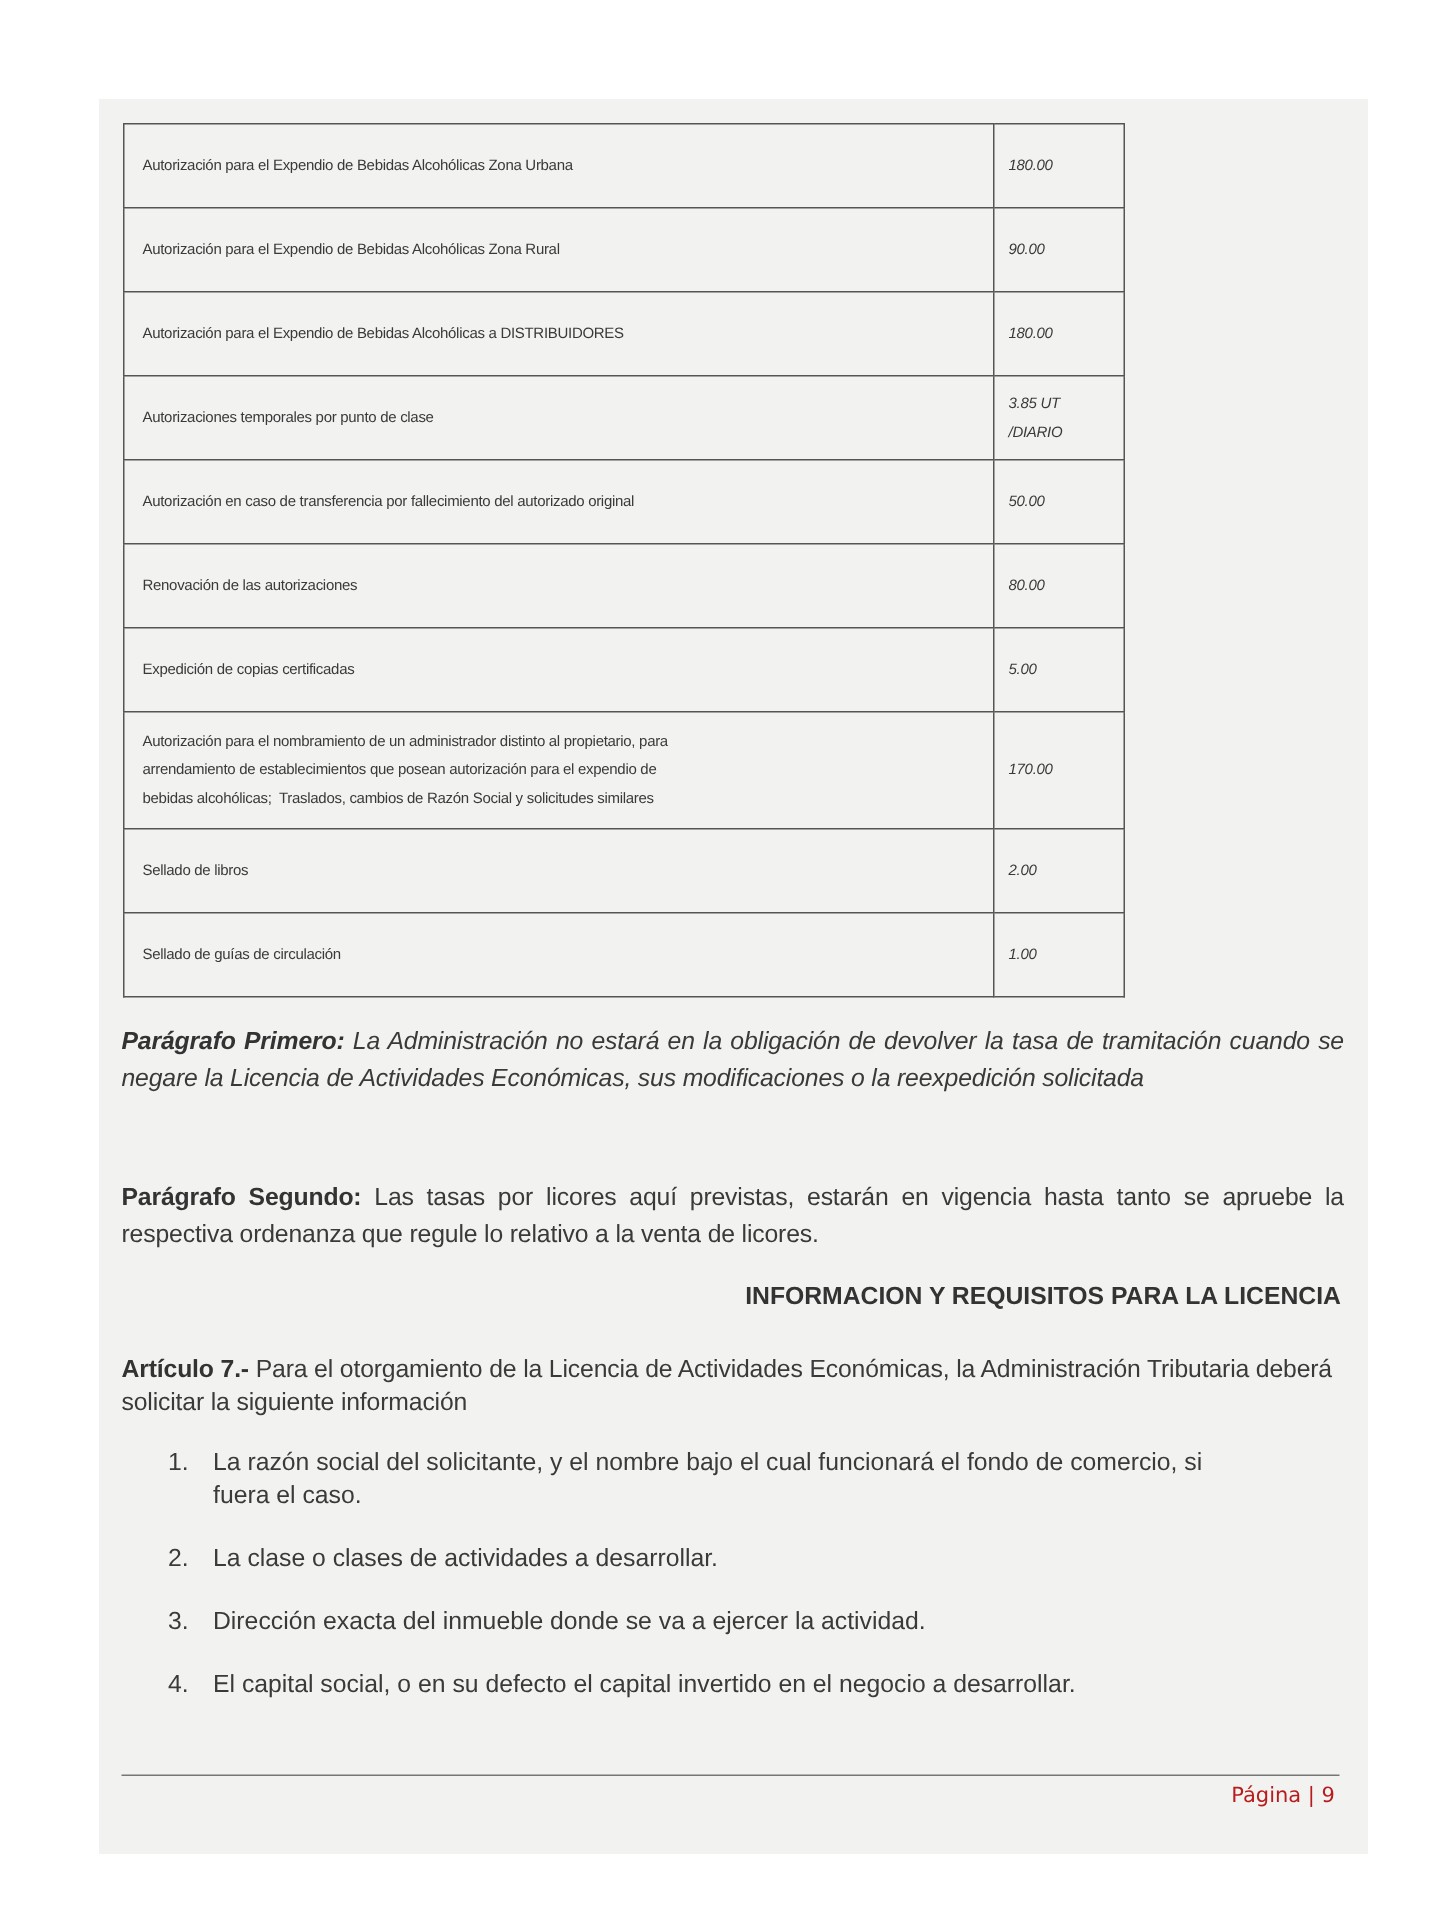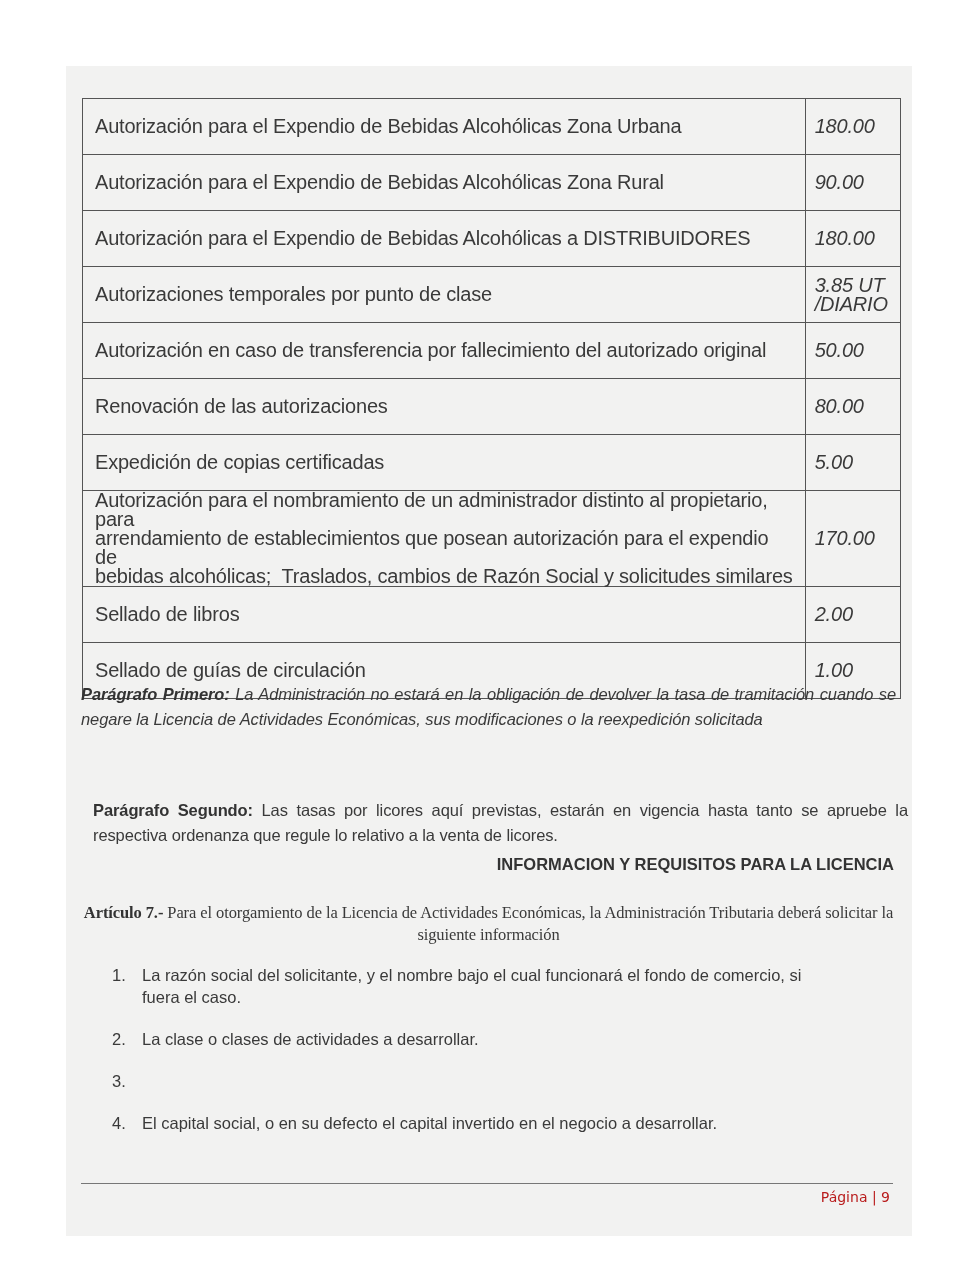"Autorización para el Expendio de" table.fees { font-size: 20px -> 10px; top: 32px -> 16px; width: 811px -> 668px }
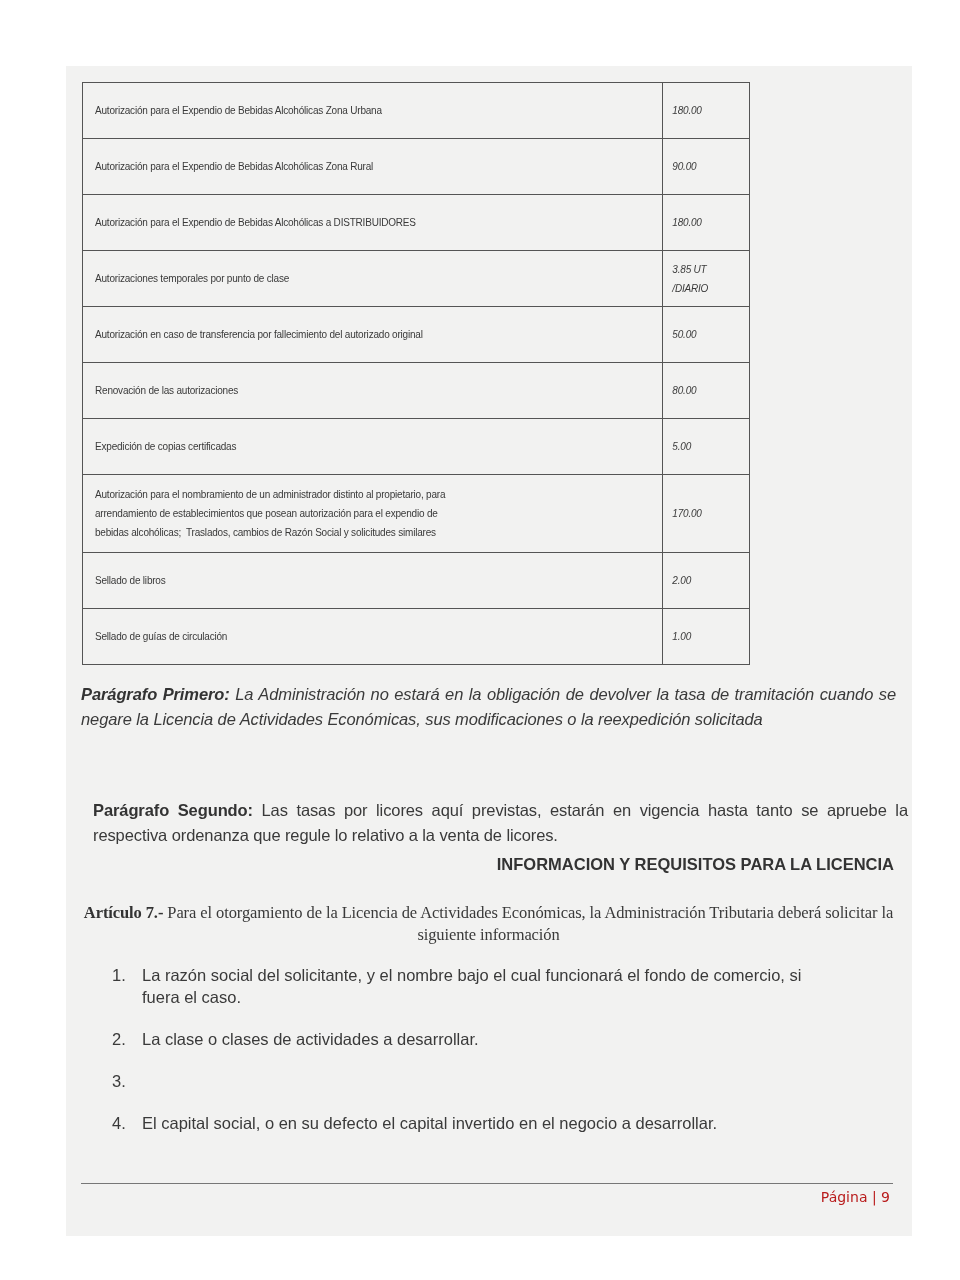"Parágrafo Segundo: Las tasas por" p.para { margin: 12px -> 0 }
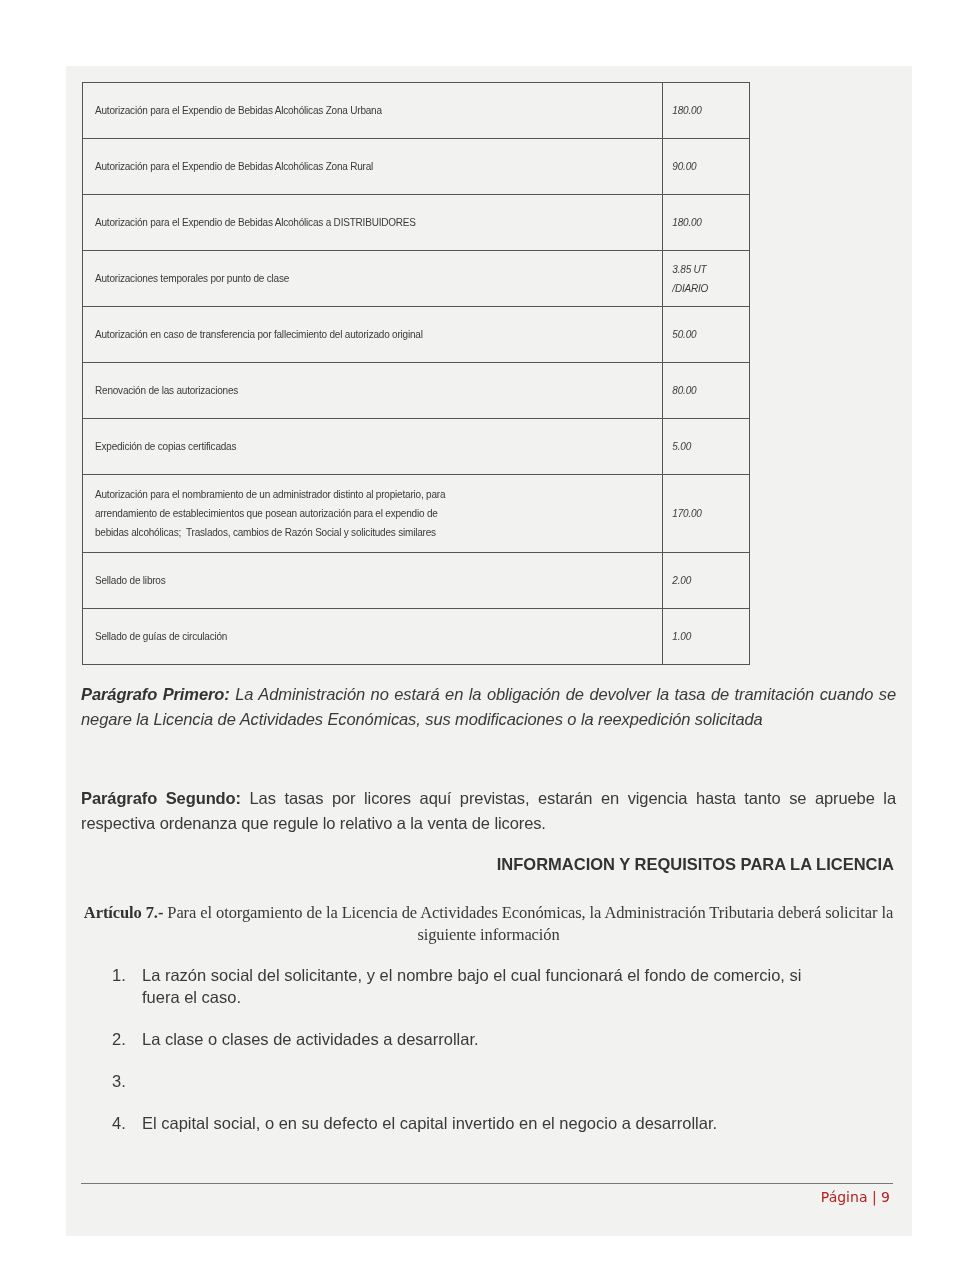"Artículo 7.- Para el otorgamiento" p.para { font-family: Liberation Serif, serif -> none; text-align: center -> left }
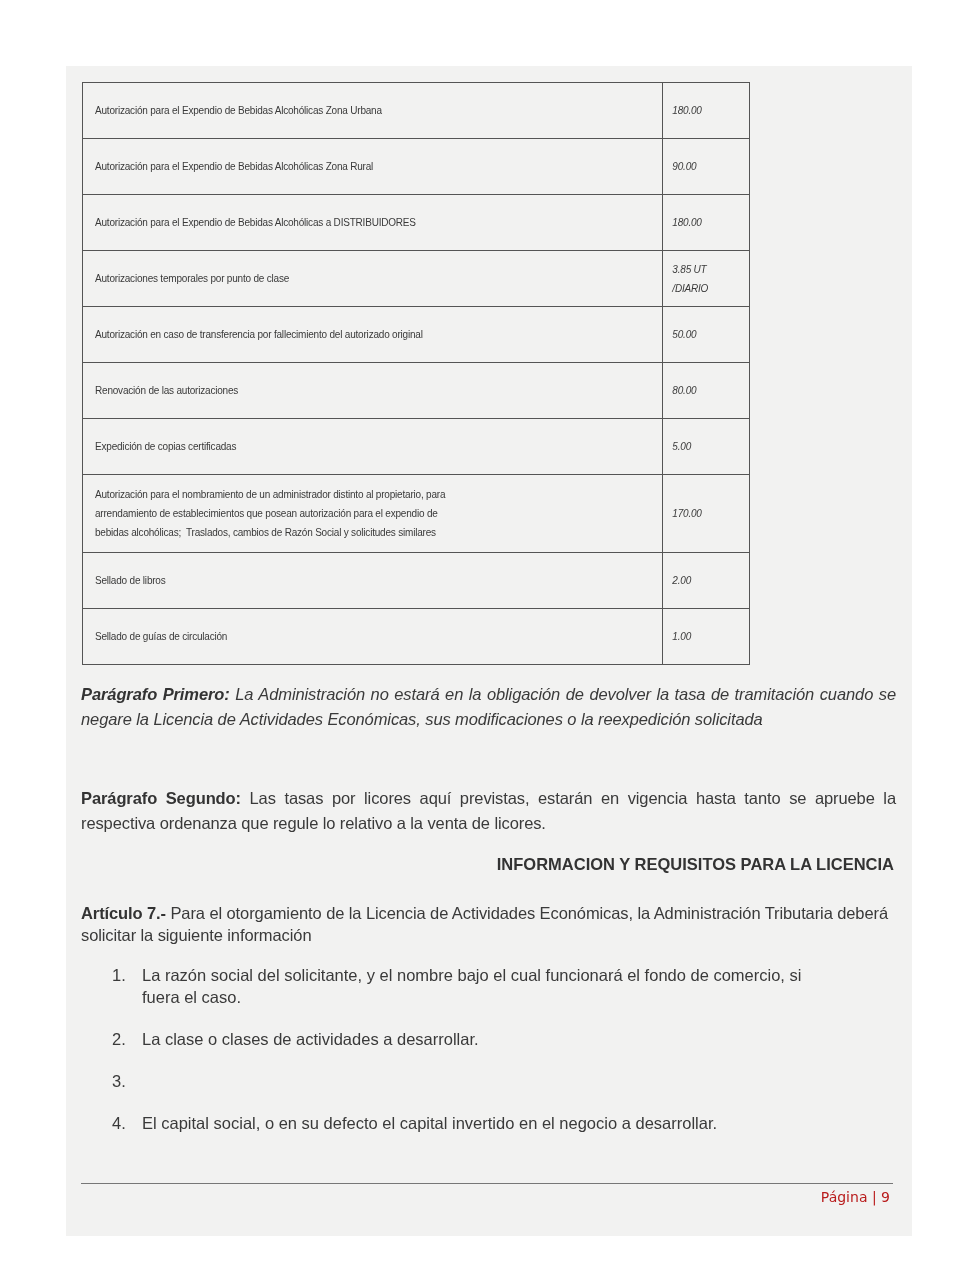"Dirección exacta del inmueble donde" span { html: none -> <span>Dirección exacta del inmueble donde se va a ejercer la actividad.</span> }
